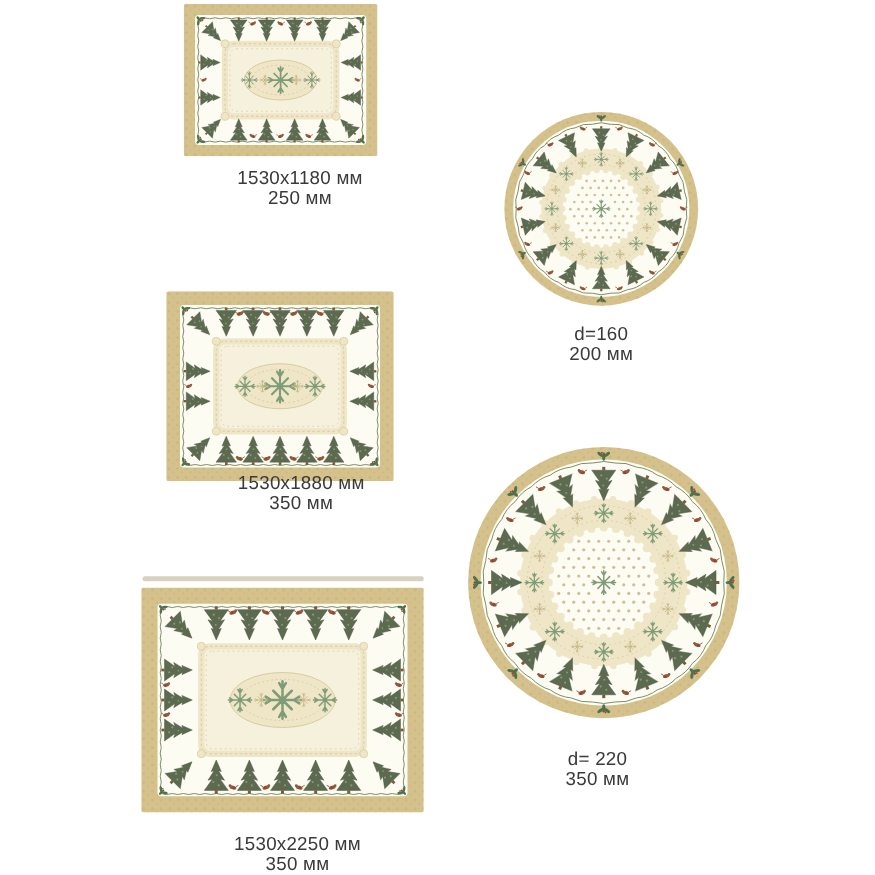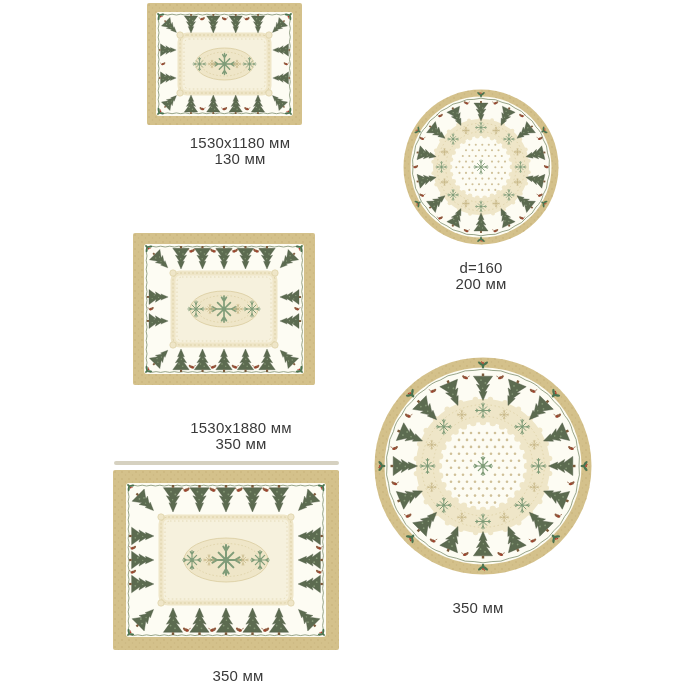"130 мм" div { text: 130 -> 250 }
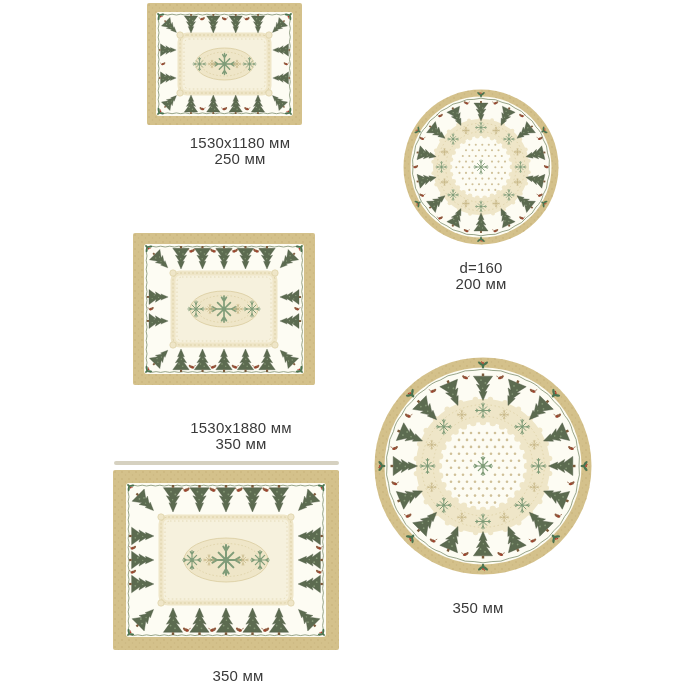"1530x1880 мм" div.label { top: 420px -> 379px }
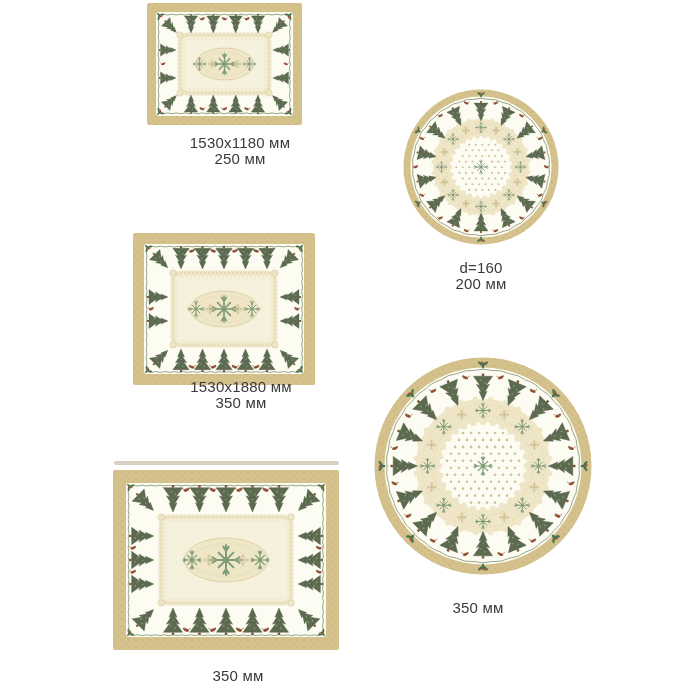"d= 220" div { html: none -> <div>d= 220</div> }
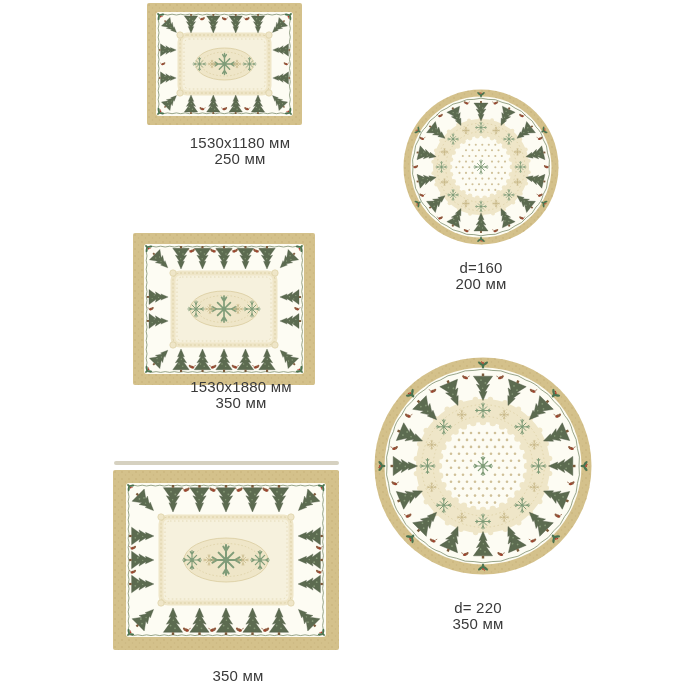"1530x2250 мм" div { html: none -> <div>1530x2250 мм</div> }
